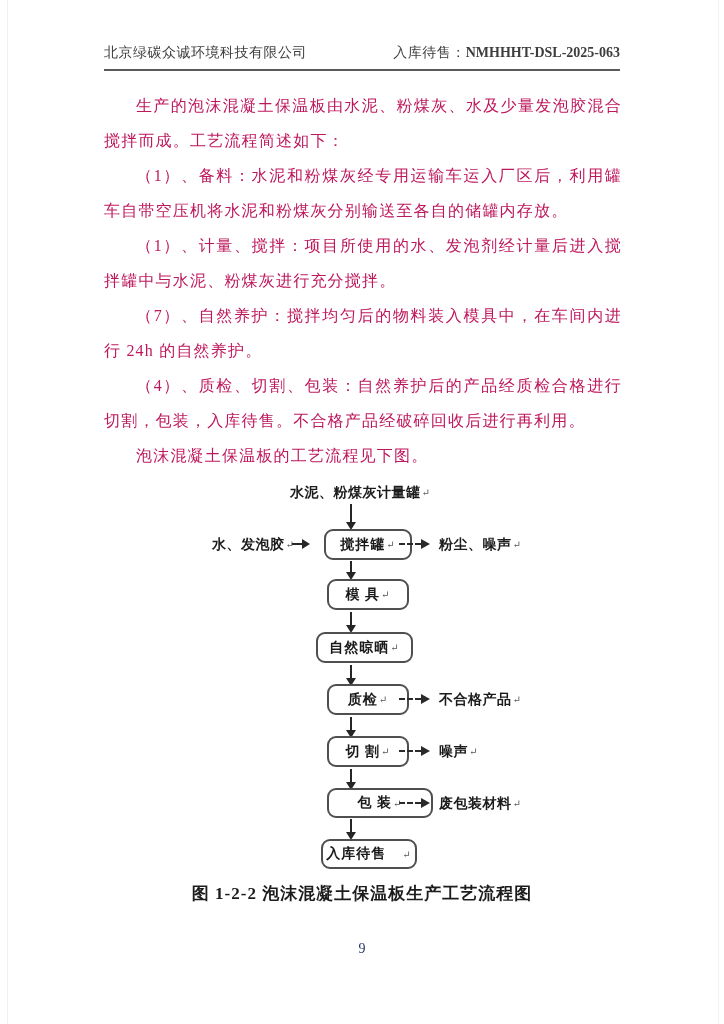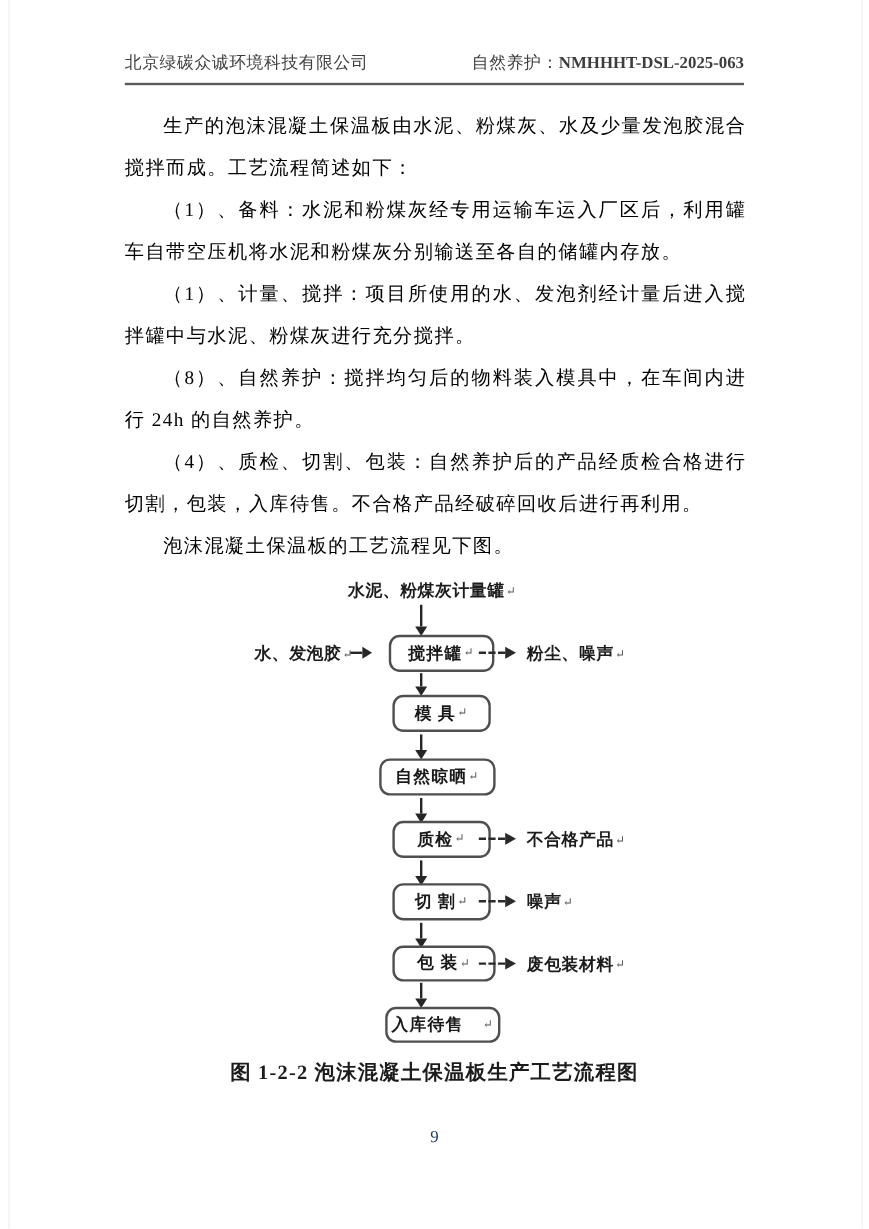"自然养护：" span { text: 自然养护 -> 入库待售 }
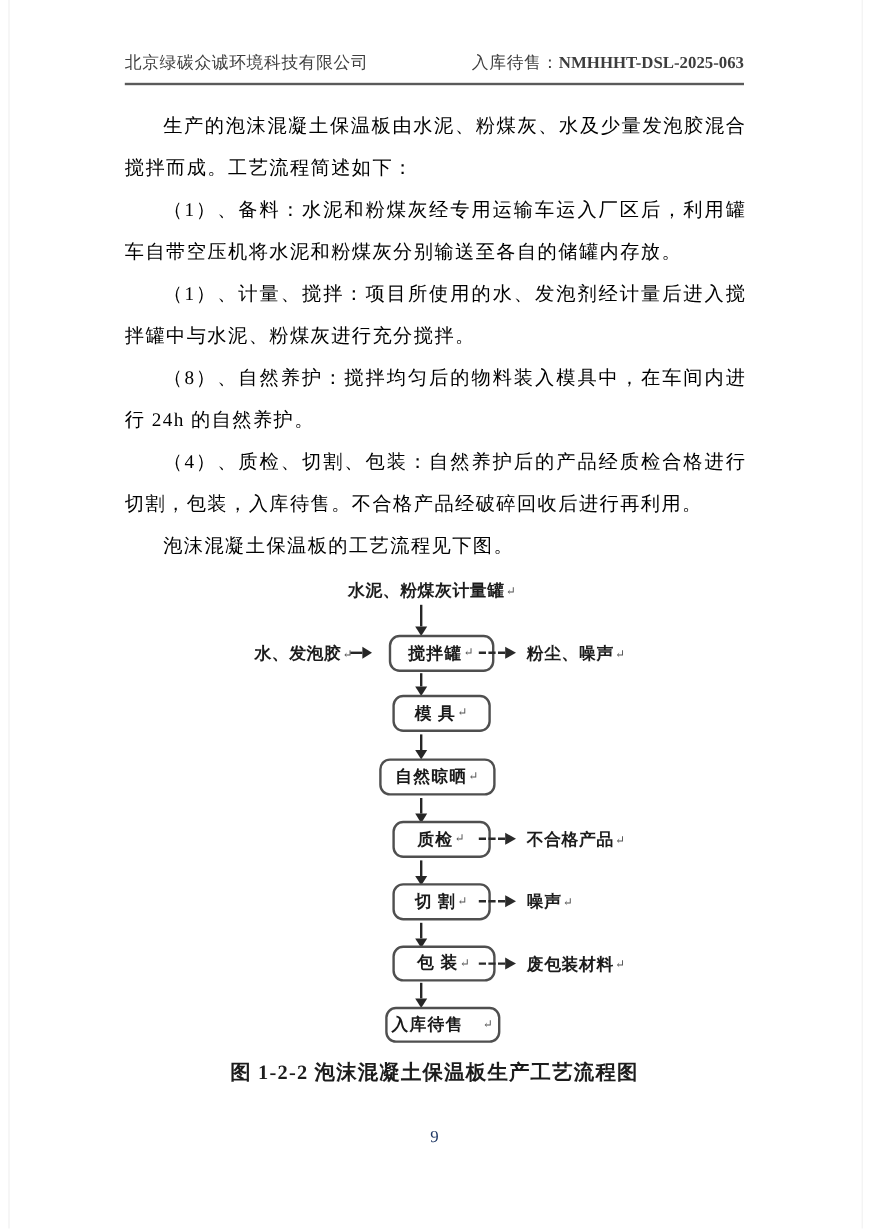"生产的泡沫混凝土保温板由水泥、粉煤灰、水及少量发泡胶混合搅拌而成。工艺流程简述如" .content { color: #000000 -> #be185d }
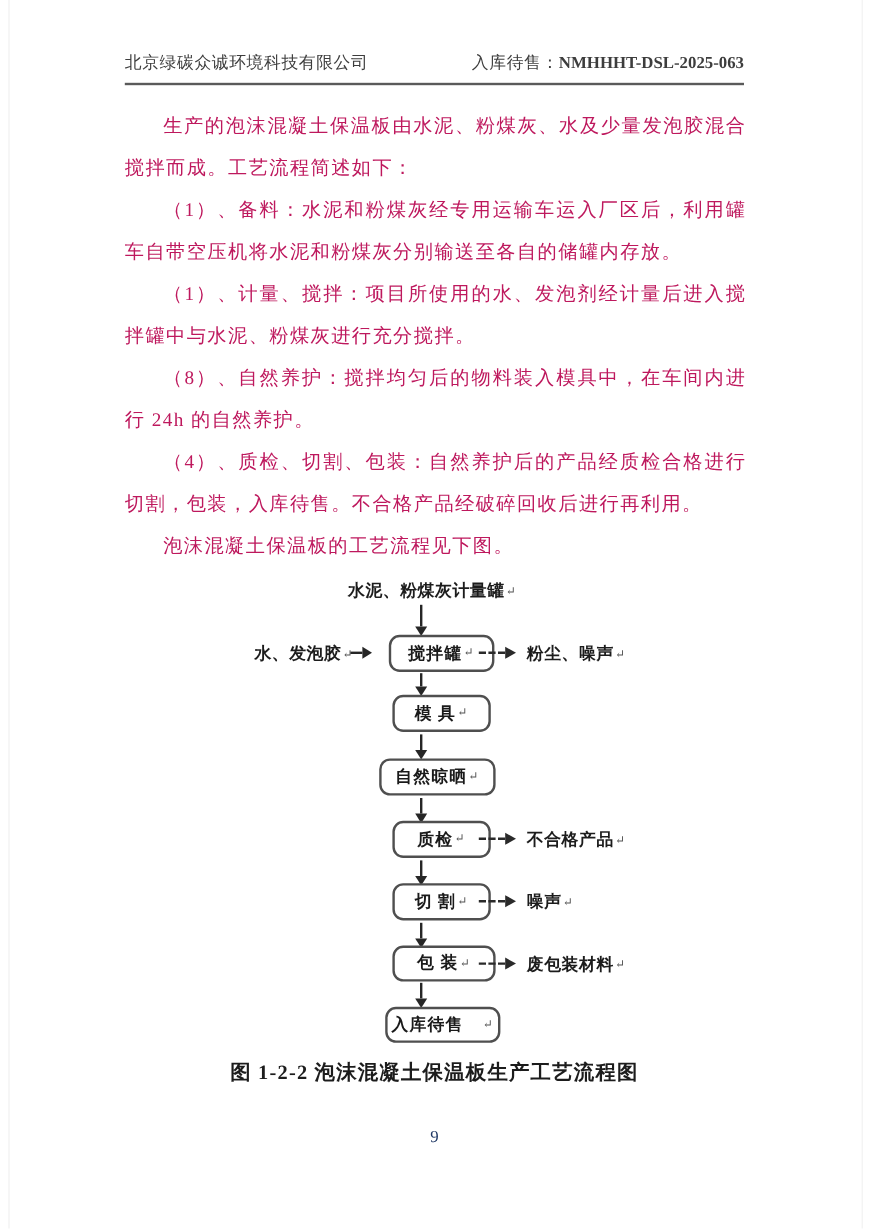"（8）、自然养护：搅拌均匀后的物料装入模具中，在车间内进行 24h 的自然养护。" p { text: 8 -> 7 }
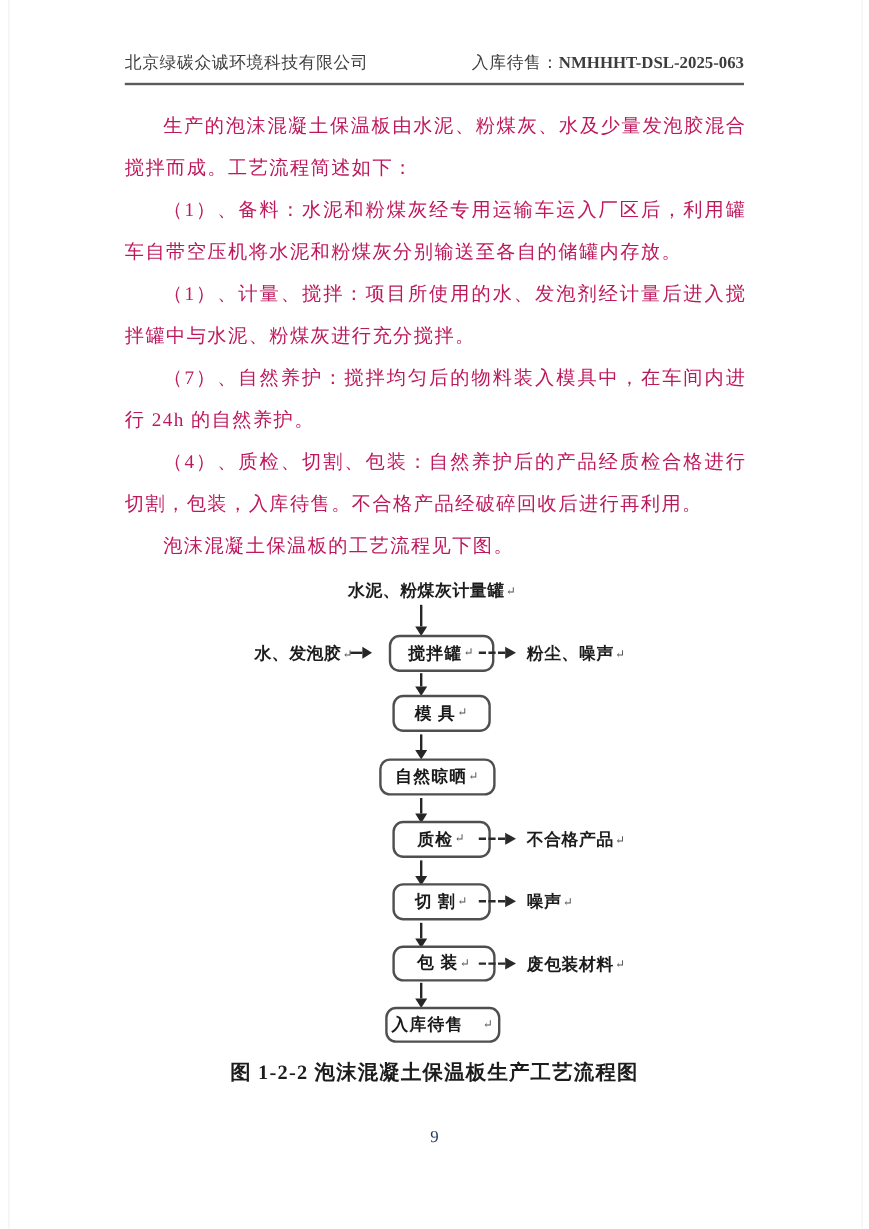"包 装" div.fbox { width: 86px -> 106px }
